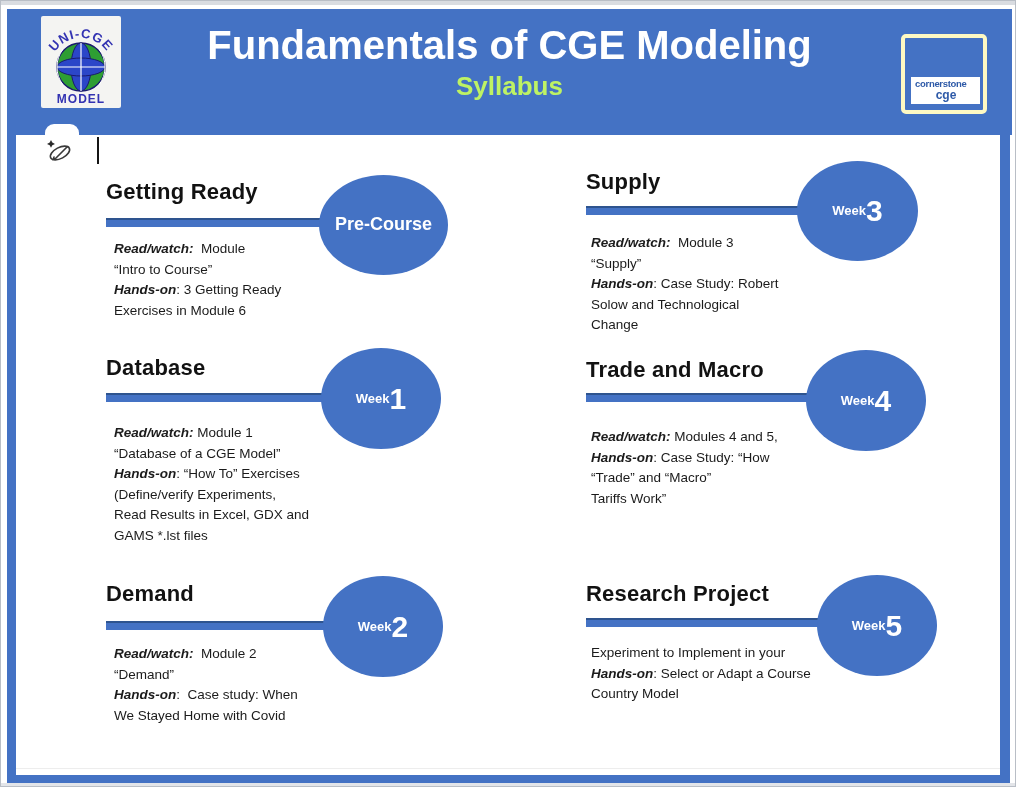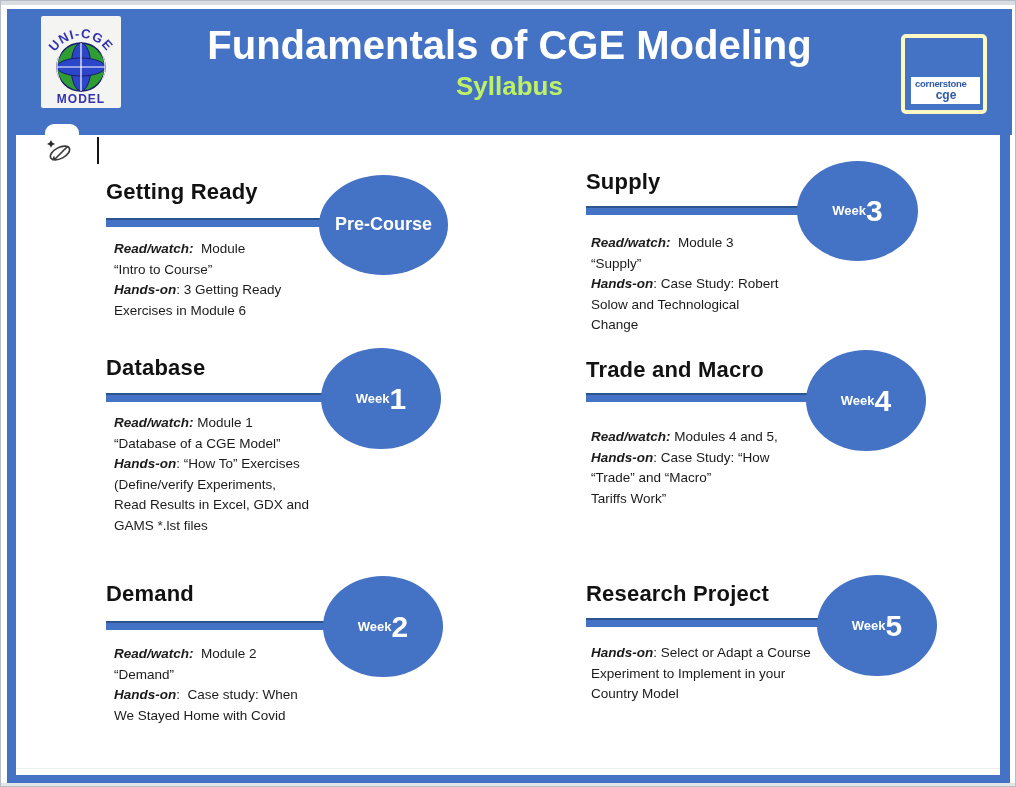"Read/watch: Module 1" .s3 .body { top: 58px -> 68px }
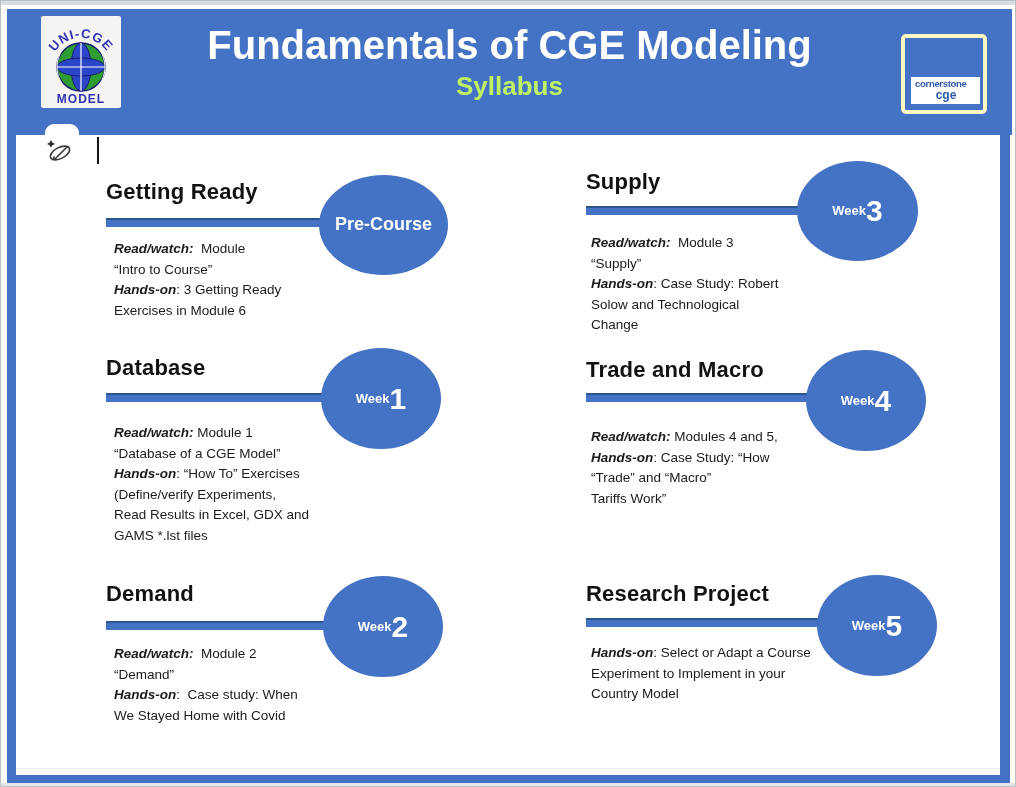"Hands-on: Select or Adapt a" div.line { order: before "Experiment to Implement in your" -> after "Experiment to Implement in your" }
